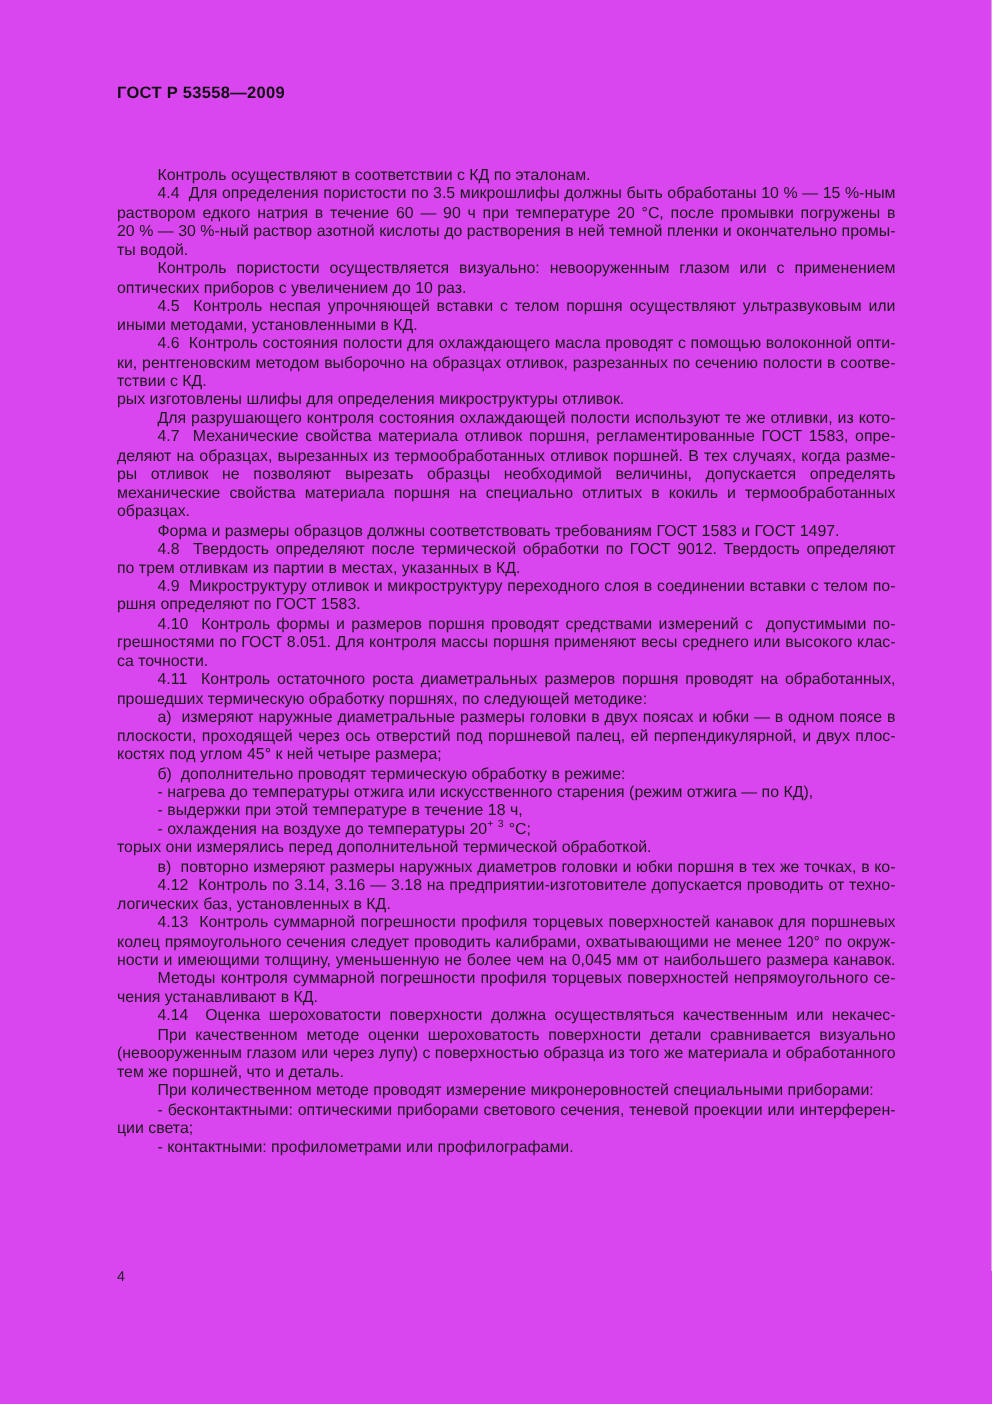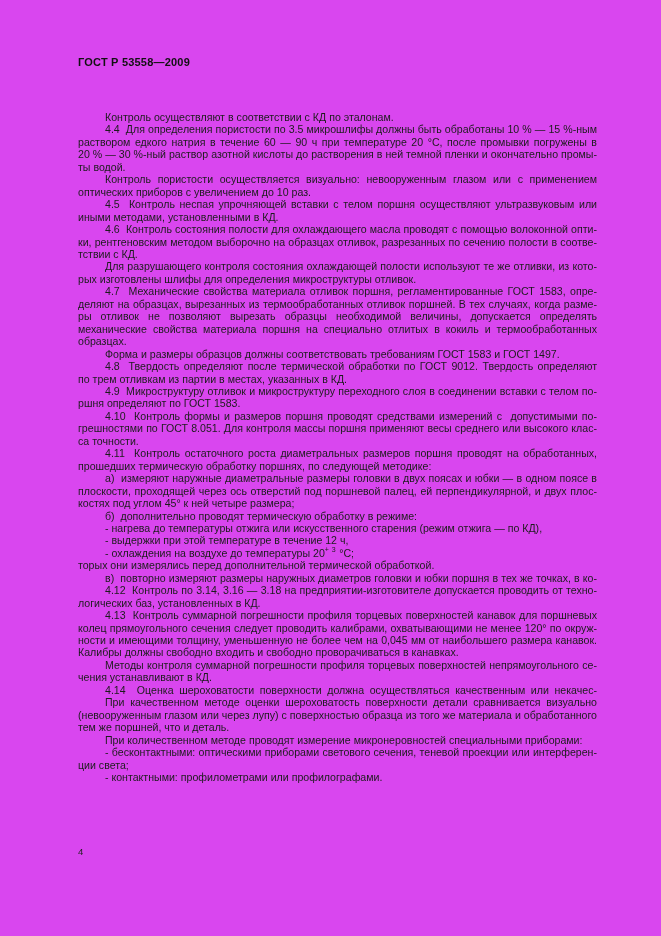"Для разрушающего контроля состояния" div.line { order: before "рых изготовлены шлифы для определения" -> after "рых изготовлены шлифы для определения" }
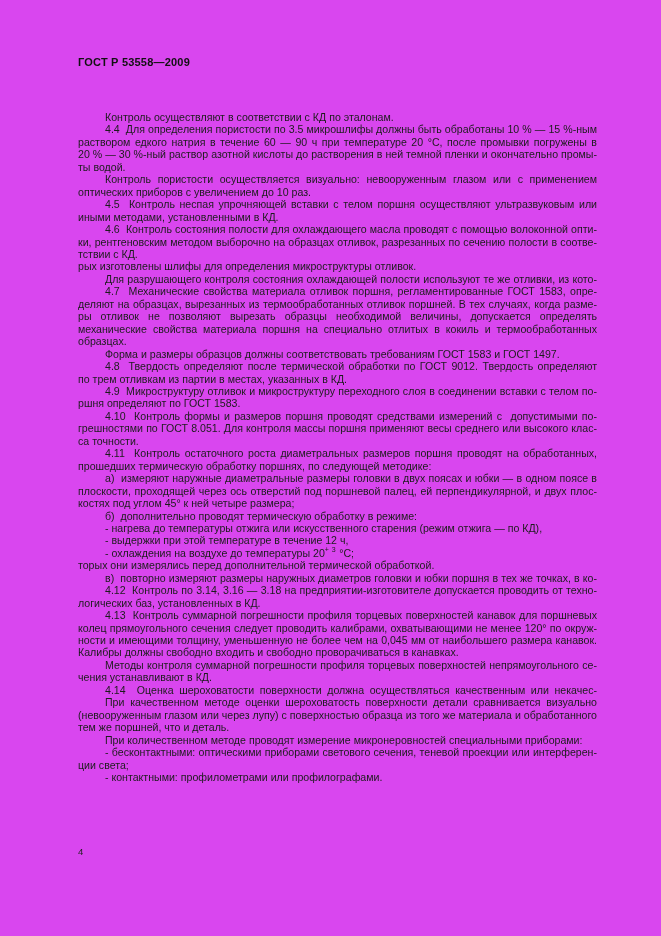"- выдержки при этой температуре" div.line { text: 12 -> 18 }
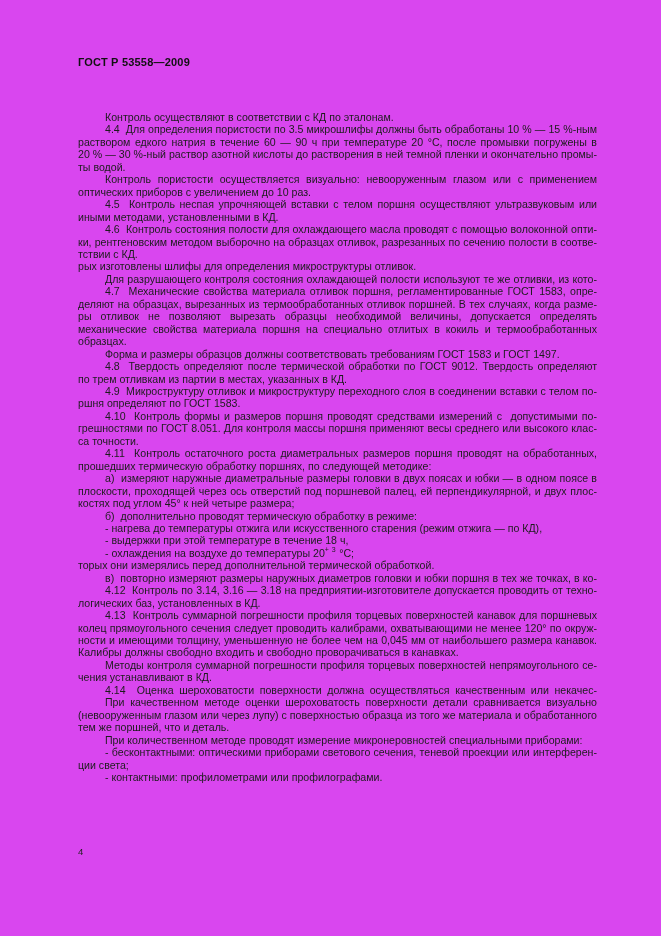"Калибры должны свободно входить и" div.line { html: <div>Калибры должны свободно входить и свободно проворачиваться в канавках.</div> -> none }
